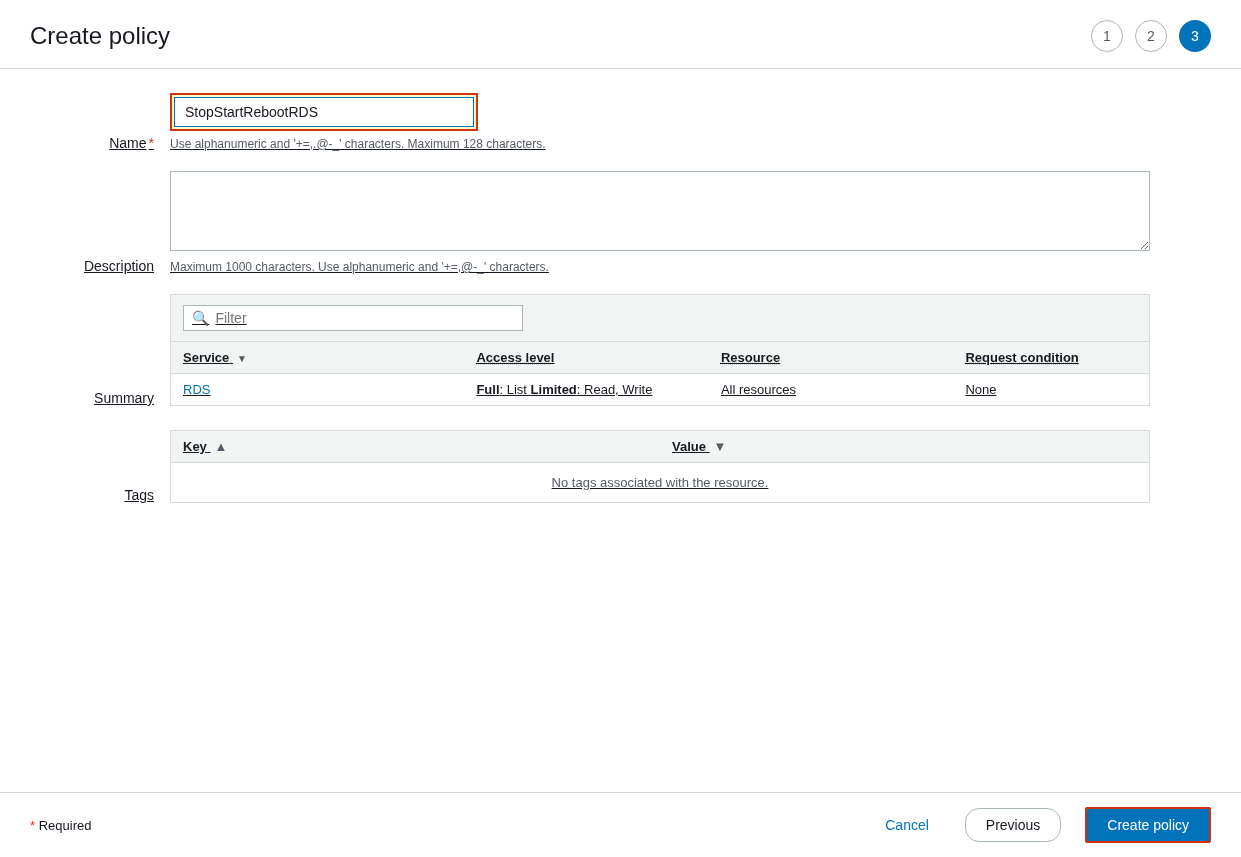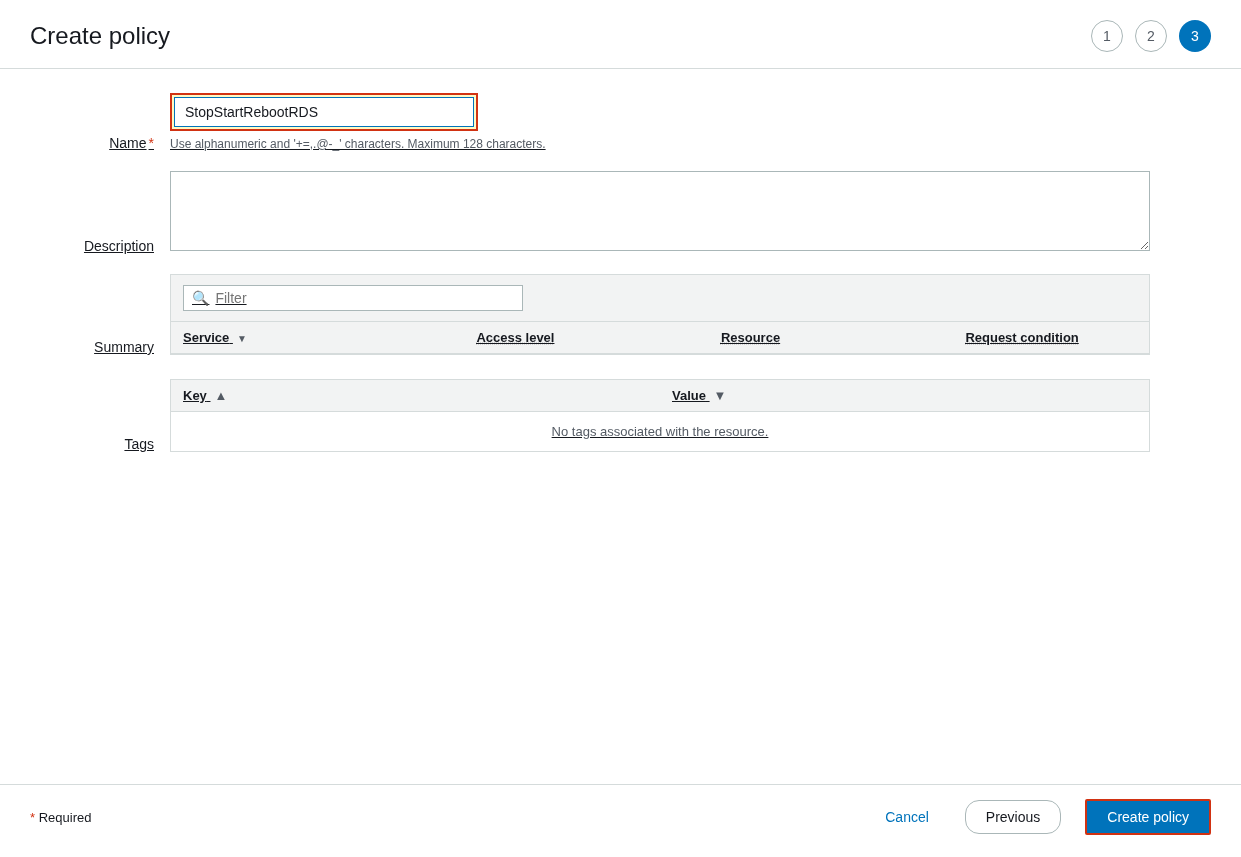"Maximum 1000 characters. Use" div.hint-text { html: none -> <div>Maximum 1000 characters. Use alphanumeric and '+=,@-_' characters.</div> }
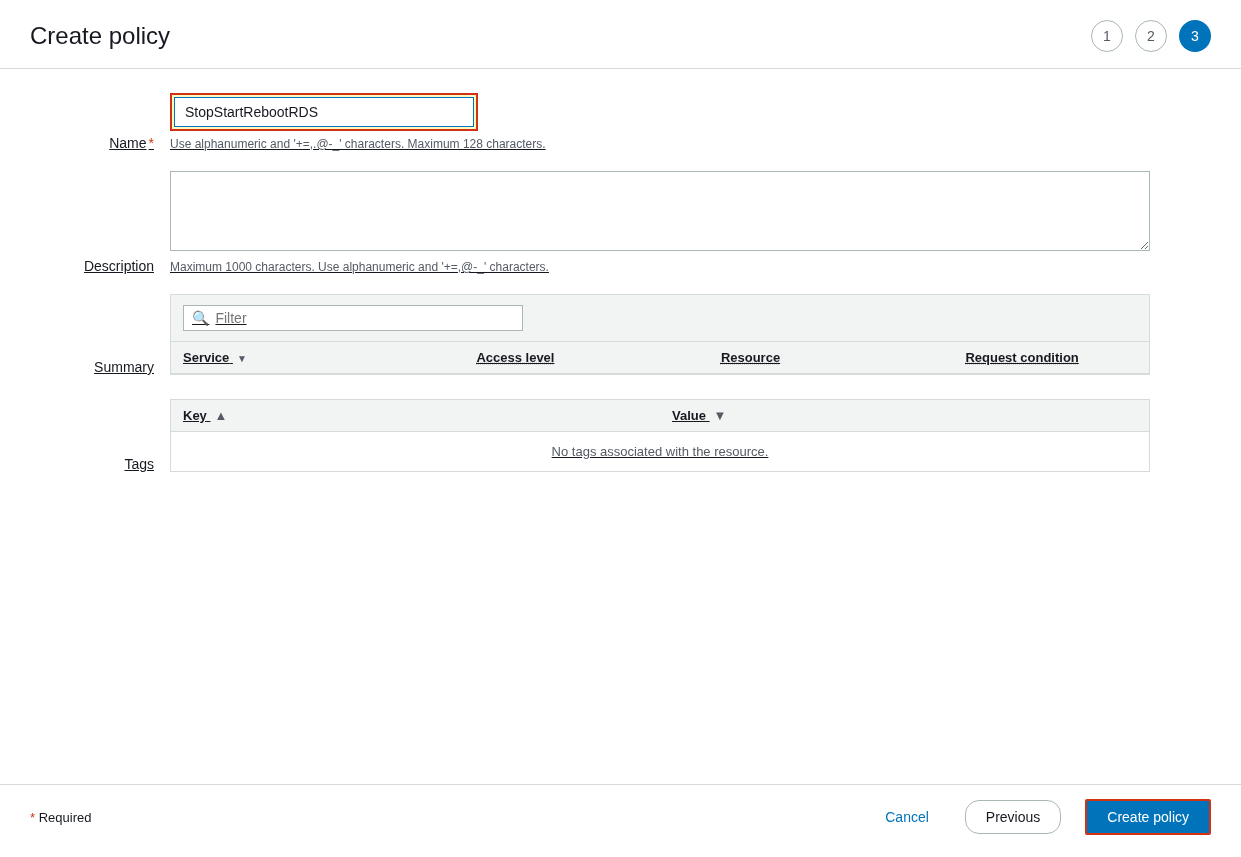"RDS" tr.data-row { html: none -> <tr> <td> <a>RDS</a> </td> <td> <span>Full</span><span>: List </span><span>Limited</span><span>: Read, Write</span> </td> <td>All resources</td> <td>None</td> </tr> }
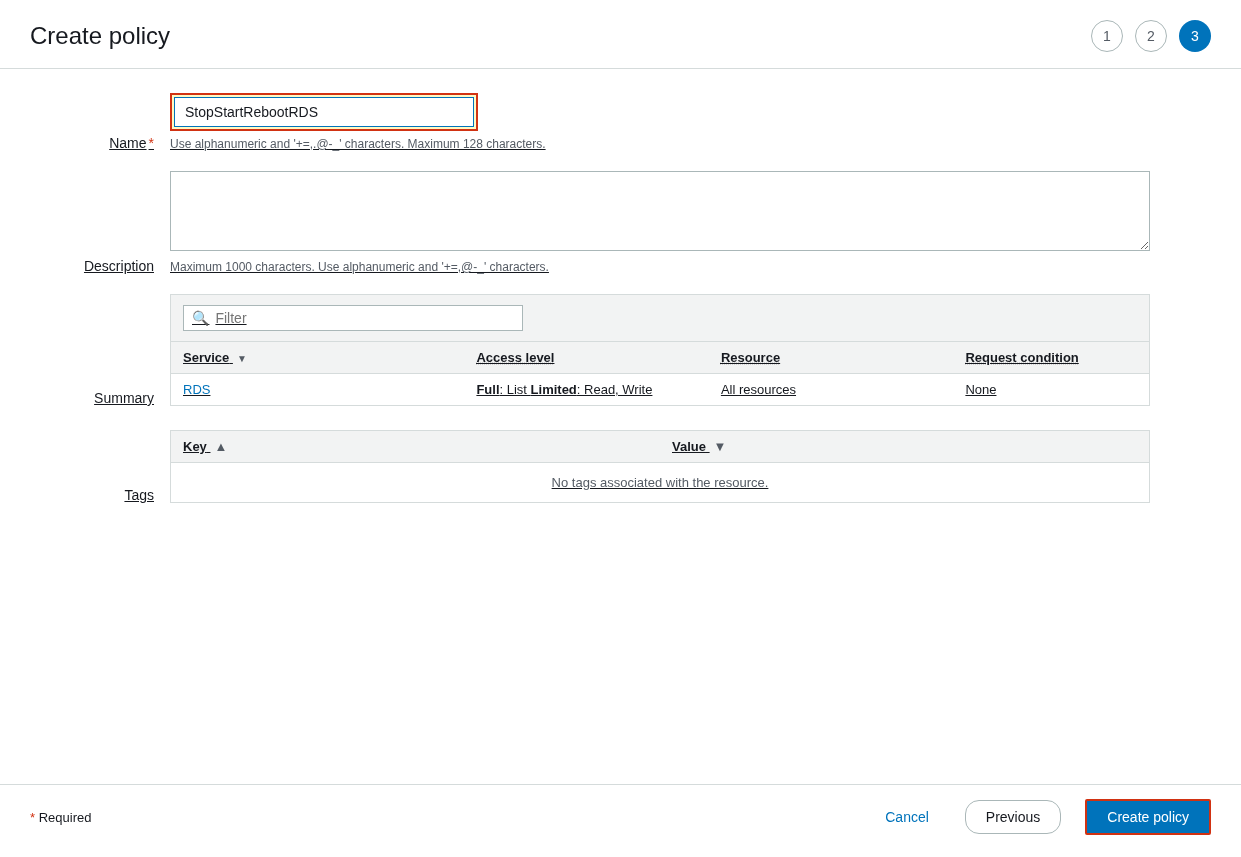"* Required" .footer { bottom: 8px -> 0 }
